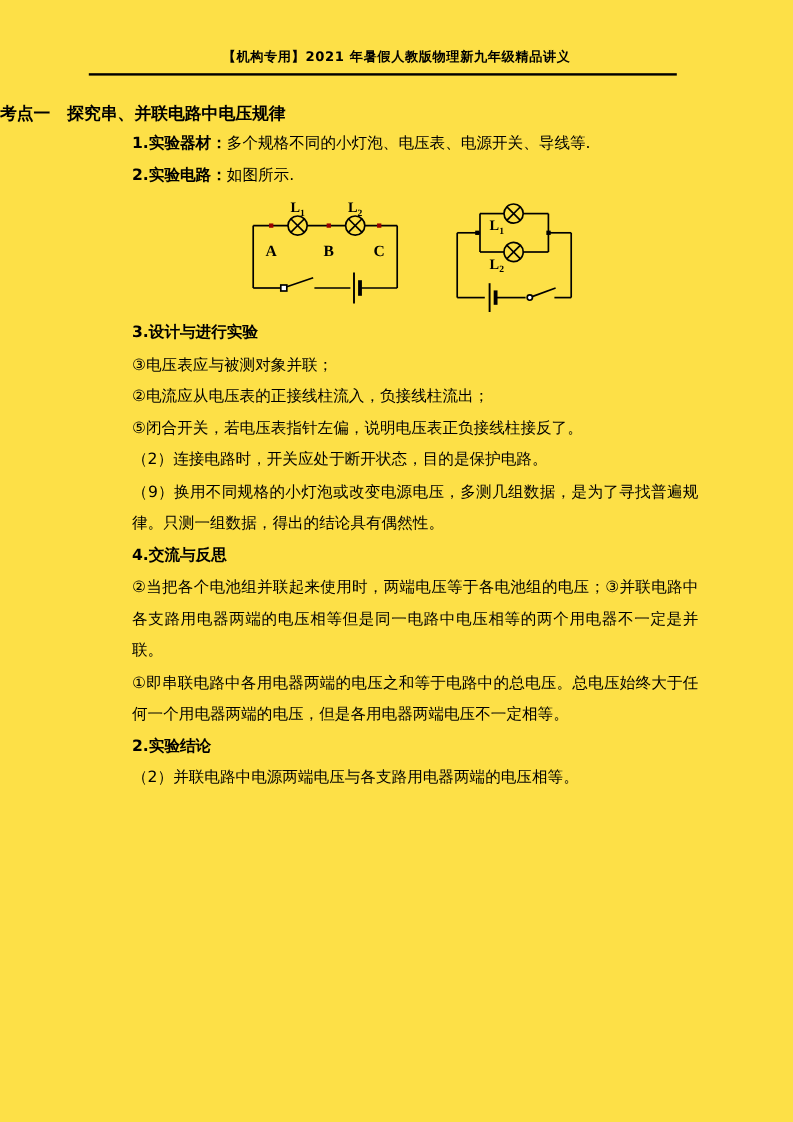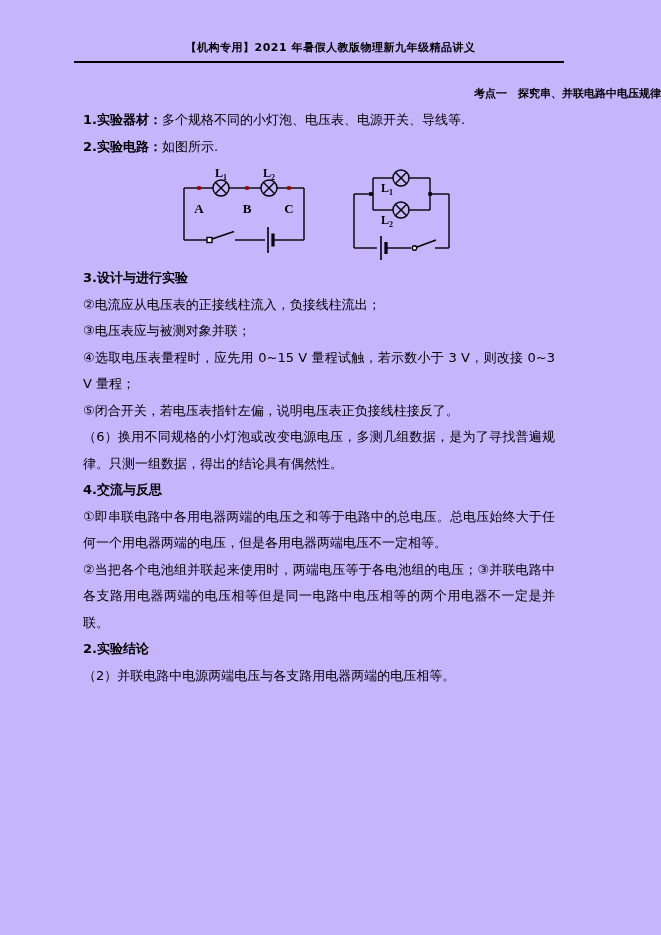"【机构专用】2021 年暑假人教版物理新九年级精品讲义" .page { background: #c4b5fd -> #fde047 }
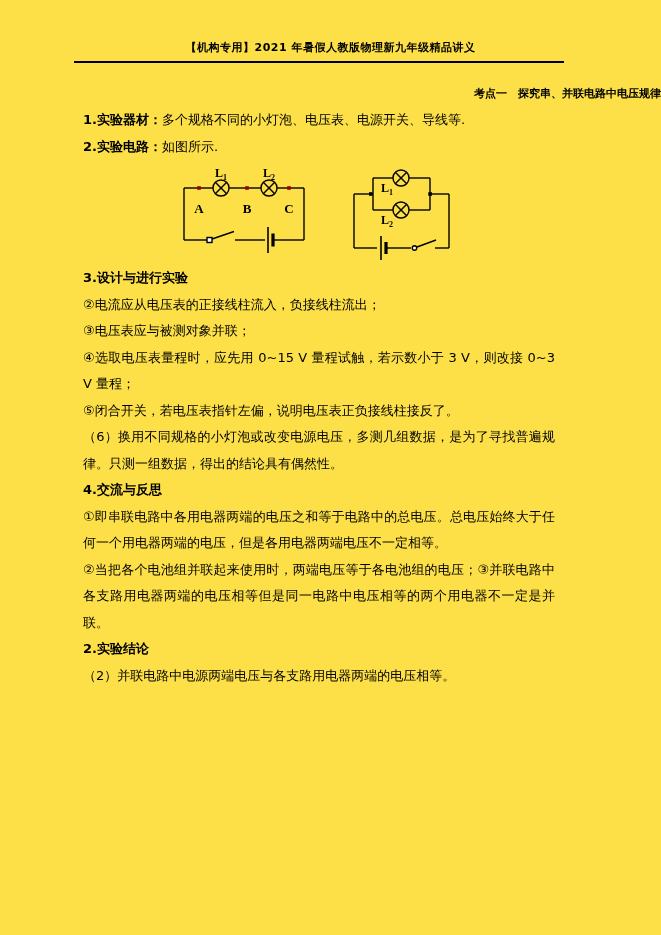"考点一 探究串、并联电路中电压规律" .doc-title { font-size: 11px -> 14px; text-align: right -> left }
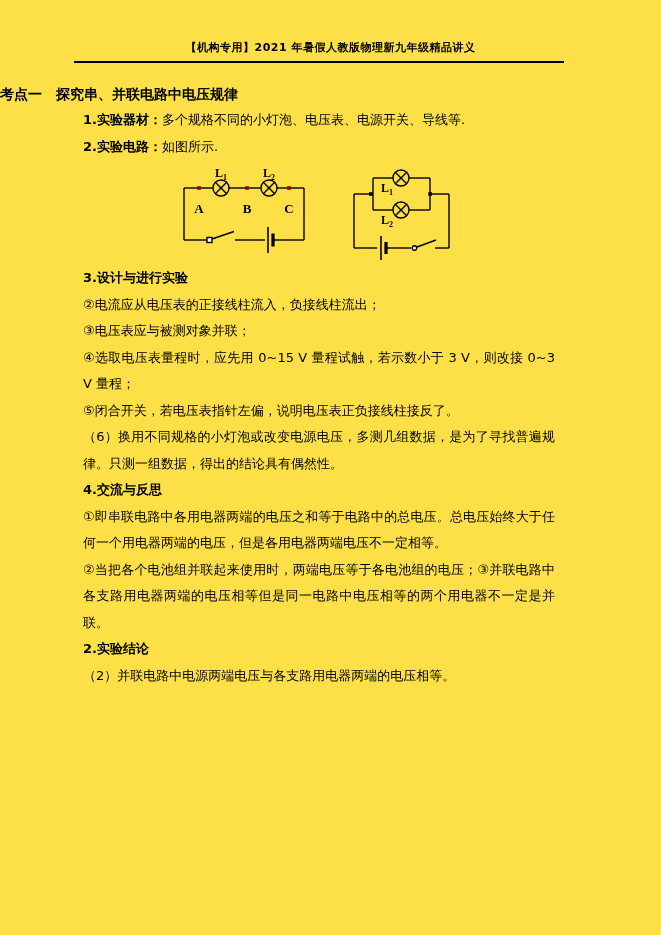"1.实验器材：多个规格不同的小灯泡、电压表、电源开关、导线等." .content { left: 83px -> 110px }
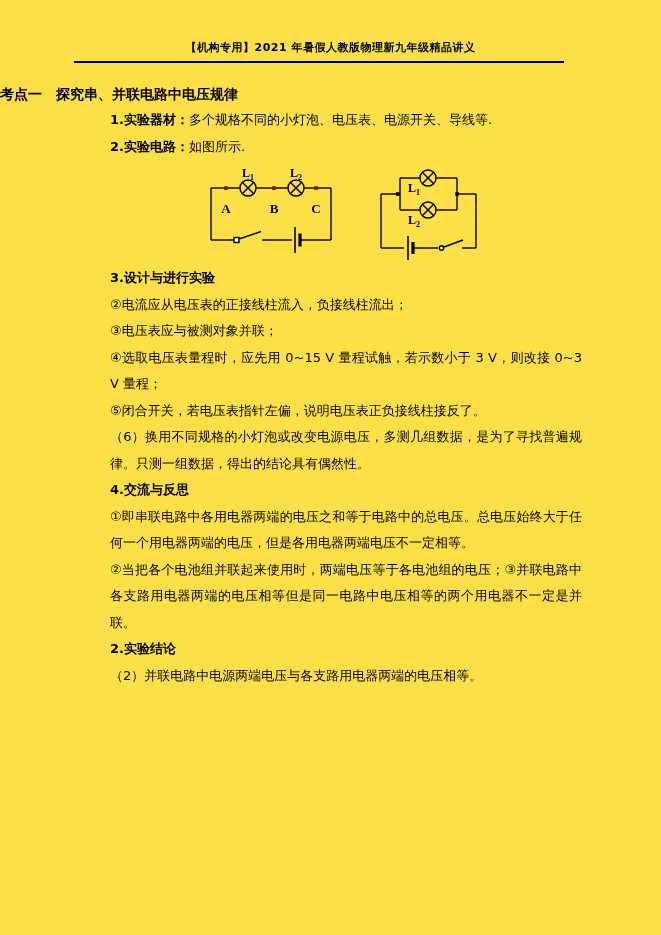"②电流应从电压表的正接线柱流入，负接线柱流出；" p { order: before "③电压表应与被测对象并联；" -> after "③电压表应与被测对象并联；" }
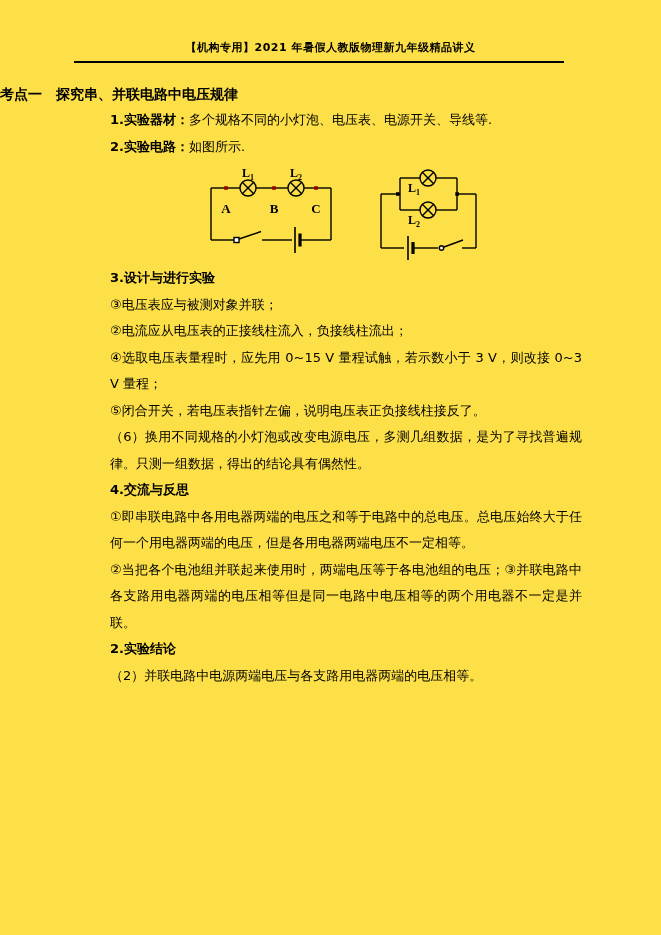"④选取电压表量程时，应先用 0~15 V 量程试触，若示数小于 3" p { html: <p>④选取电压表量程时，应先用 0~15 V 量程试触，若示数小于 3 V，则改接 0~3 V 量程；</p> -> none }
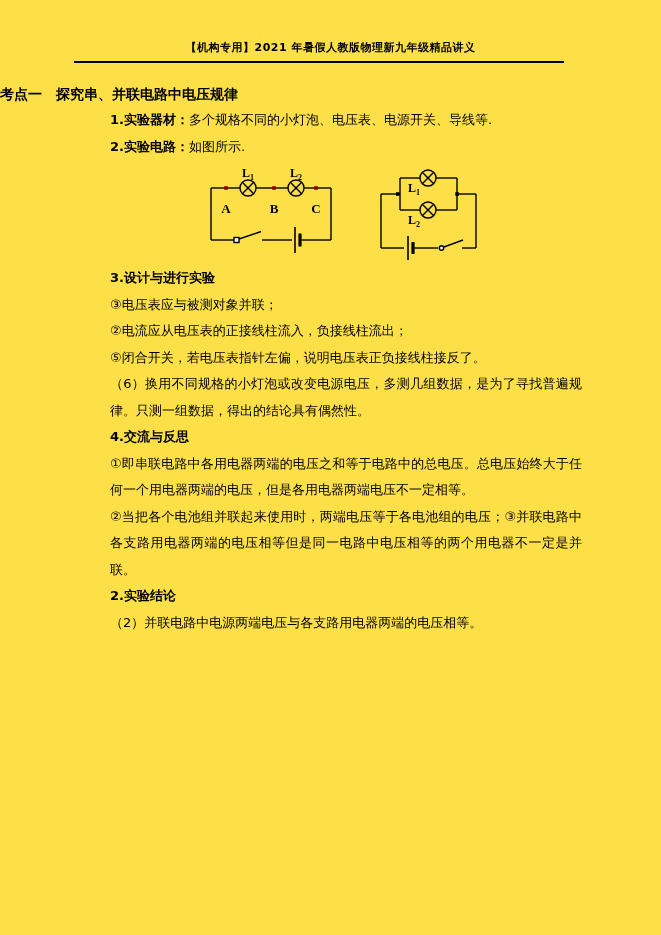"（2）连接电路时，开关应处于断开状态，目的是保护电路。" p { html: none -> <p>（2）连接电路时，开关应处于断开状态，目的是保护电路。</p> }
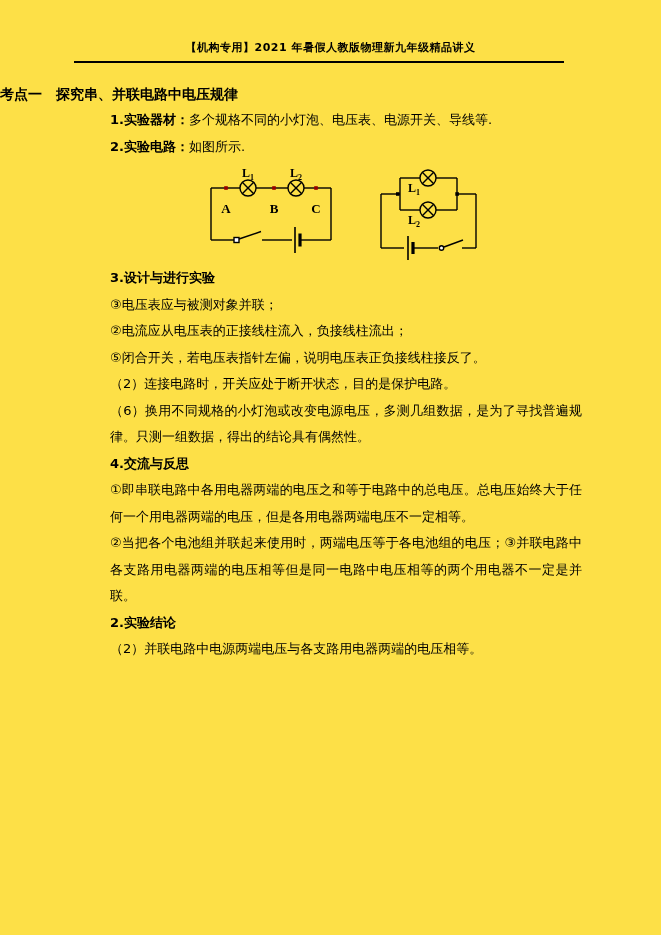"（6）换用不同规格的小灯泡或改变电源电压，多测几组数据，是为了寻找普遍规律。只测" p { text: 6 -> 9 }
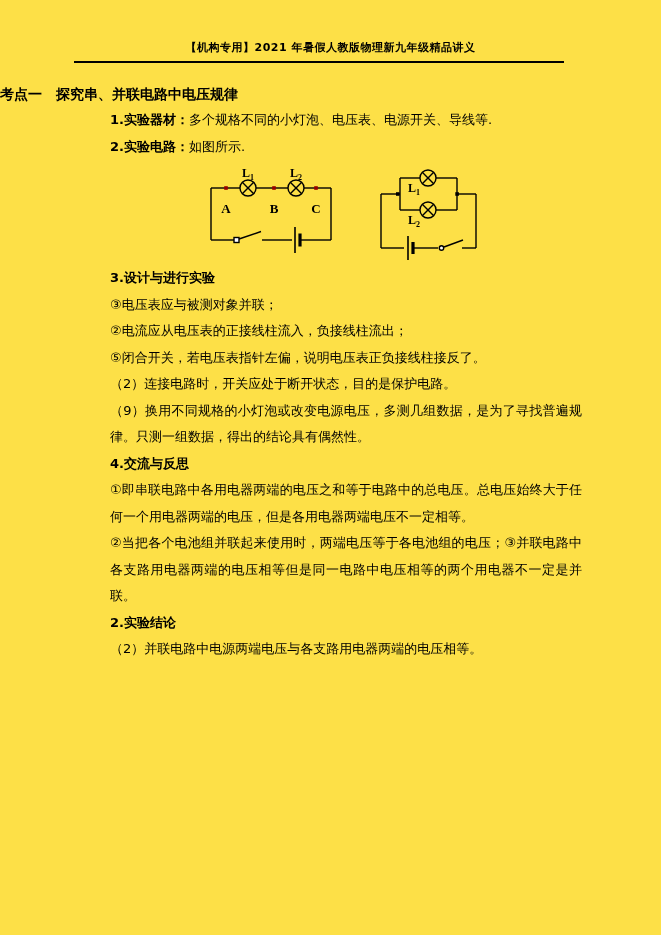"①即串联电路中各用电器两端的电压之和等于电路中的总电压。总电压始终大于任何一个用" p { order: before "②当把各个电池组并联起来使用时，两端电压等于各电池组的电压；③并联电路中各支路用" -> after "②当把各个电池组并联起来使用时，两端电压等于各电池组的电压；③并联电路中各支路用" }
